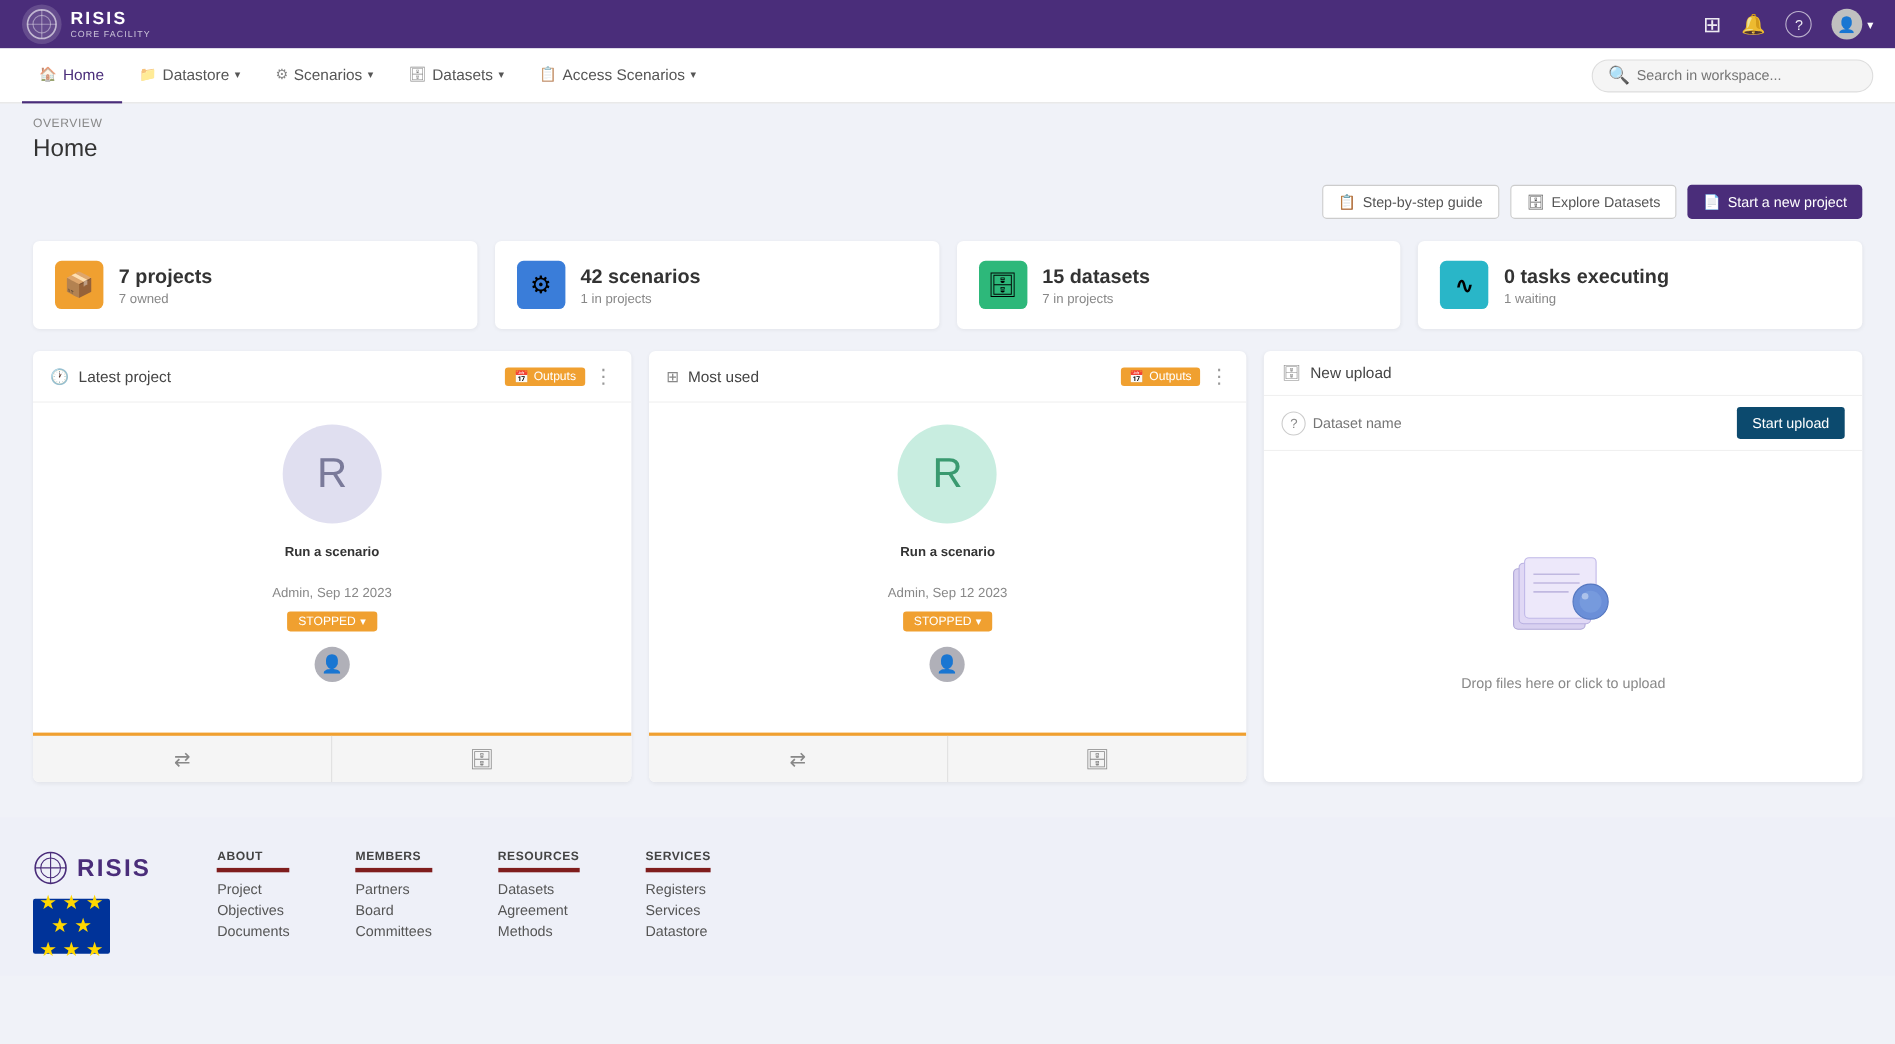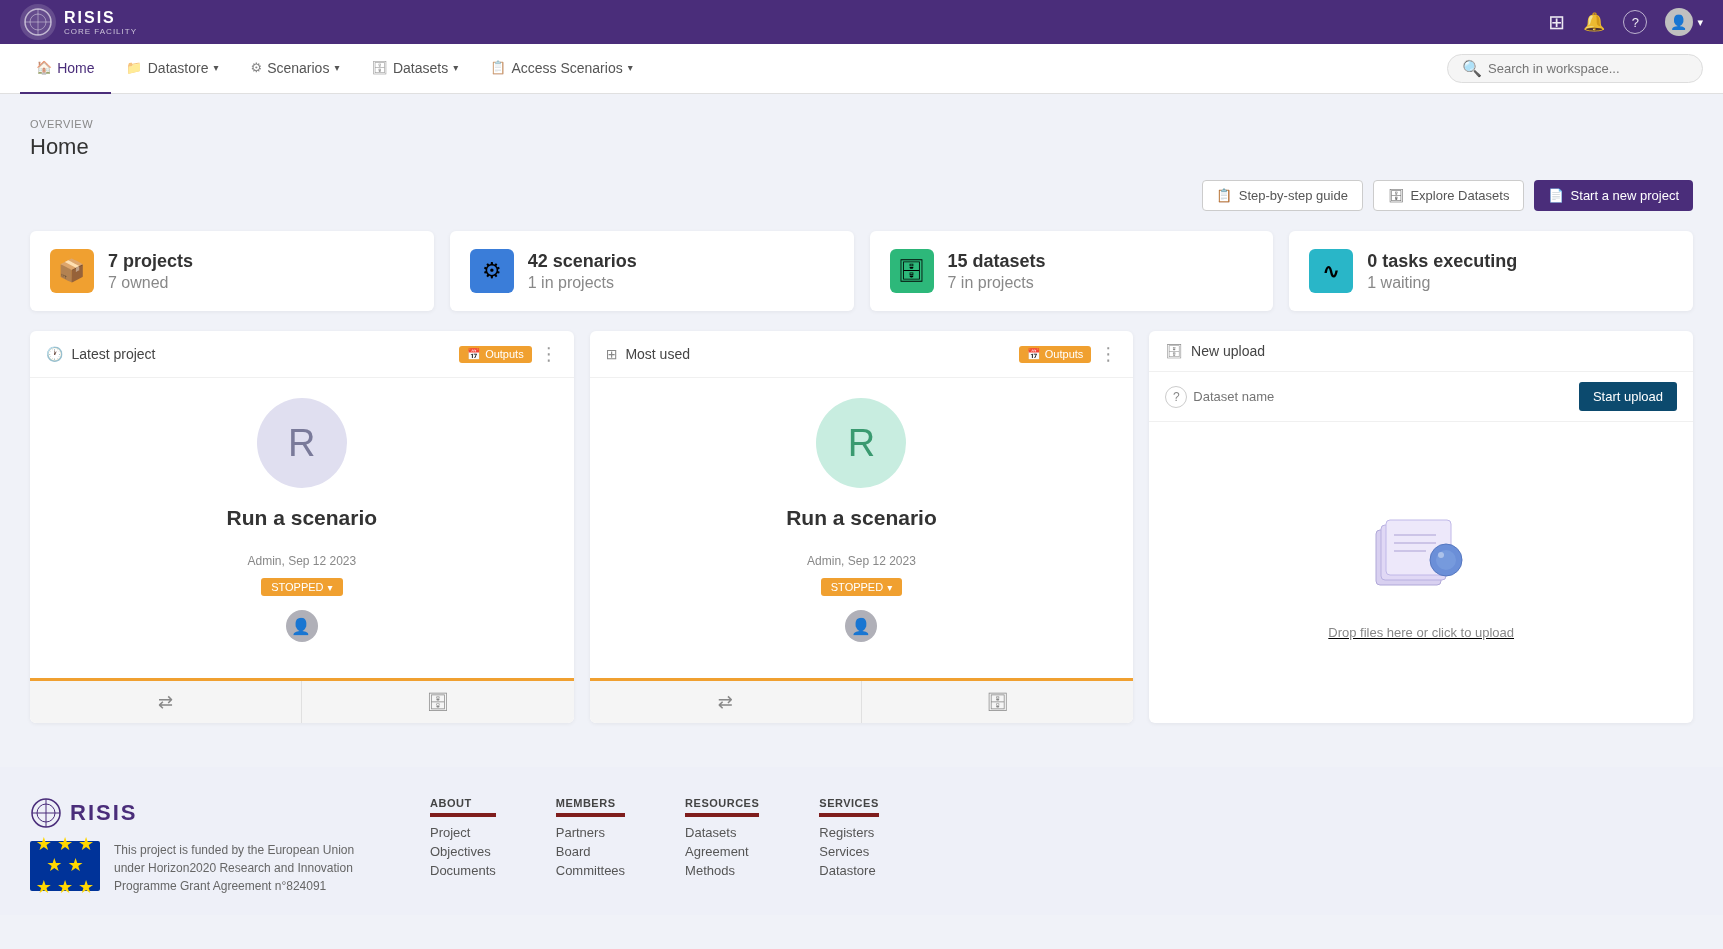"OVERVIEW" .main-content { padding: 24px 30px -> 12px 30px }
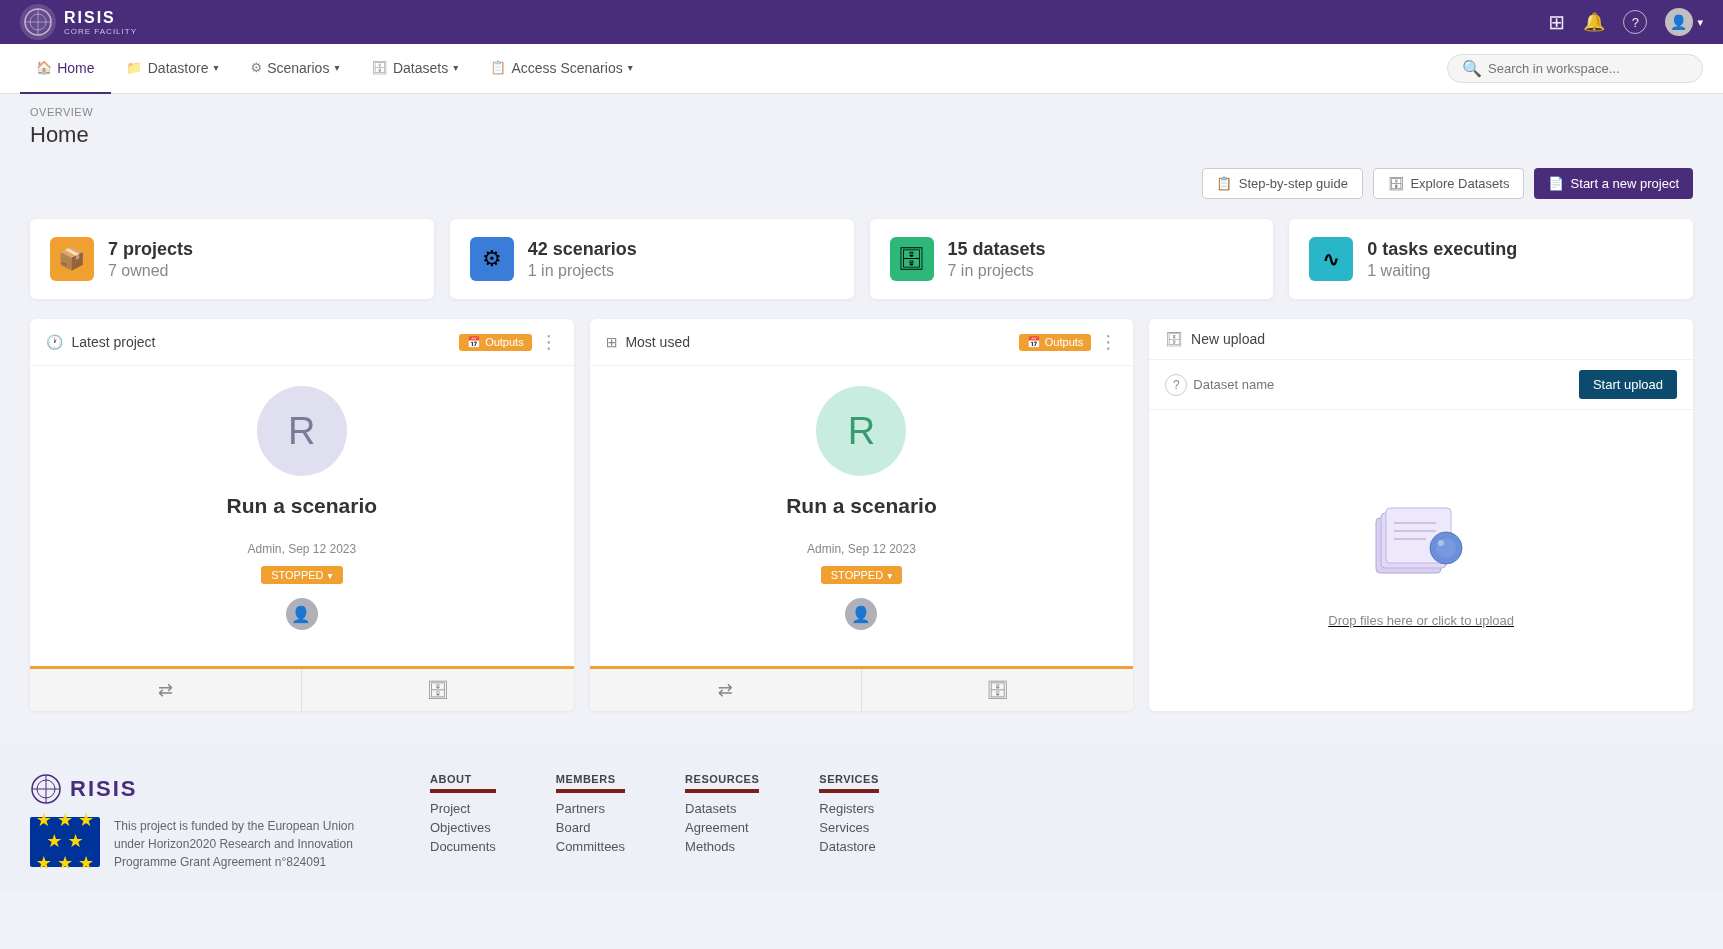"7 owned" .stat-sub { font-size: 16px -> 12px }
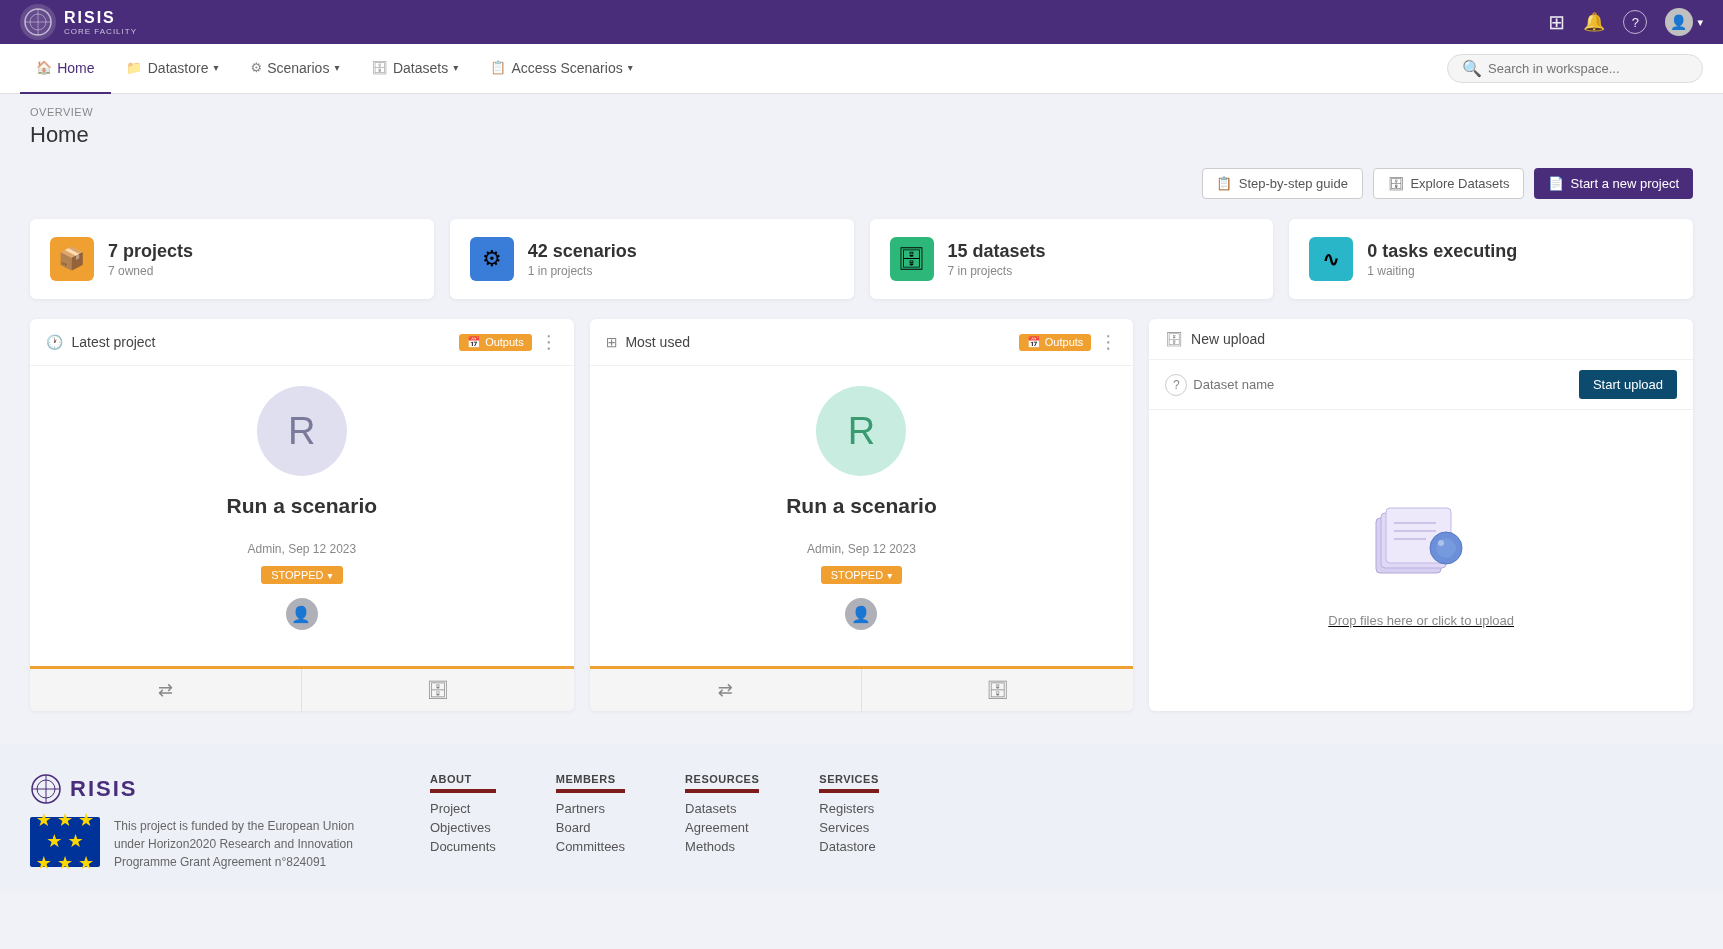"Run a scenario" .project-name { font-size: 21px -> 12px }
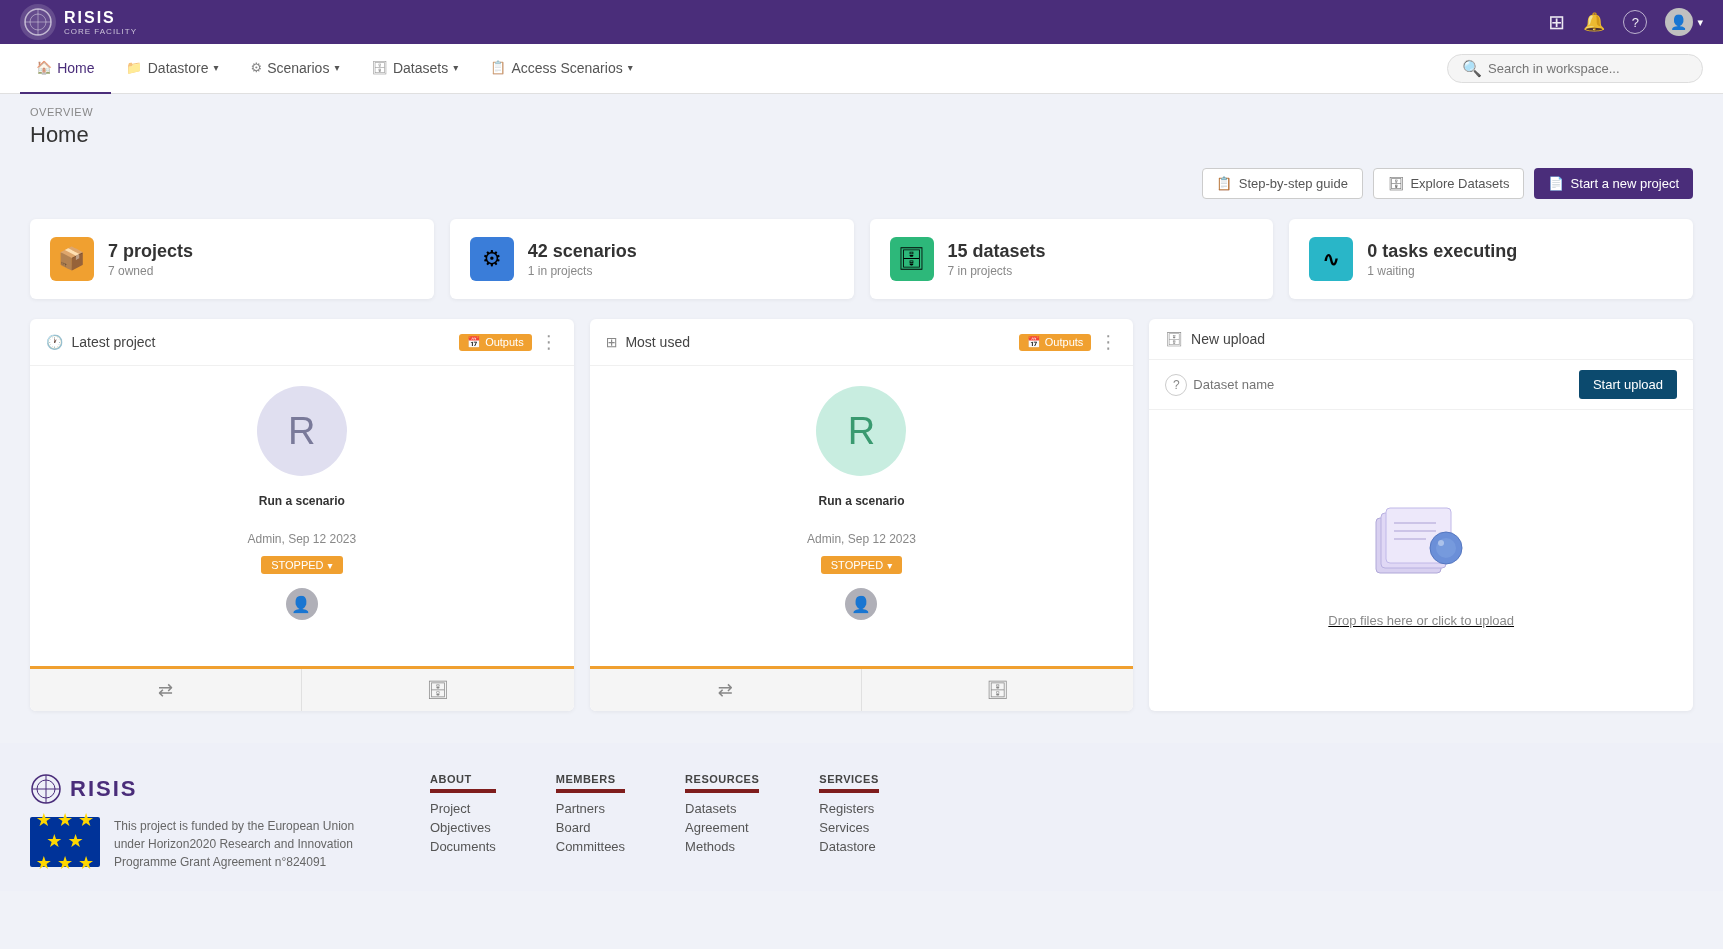"Drop files here or click" .dataset-upload-area { text-decoration: underline -> none }
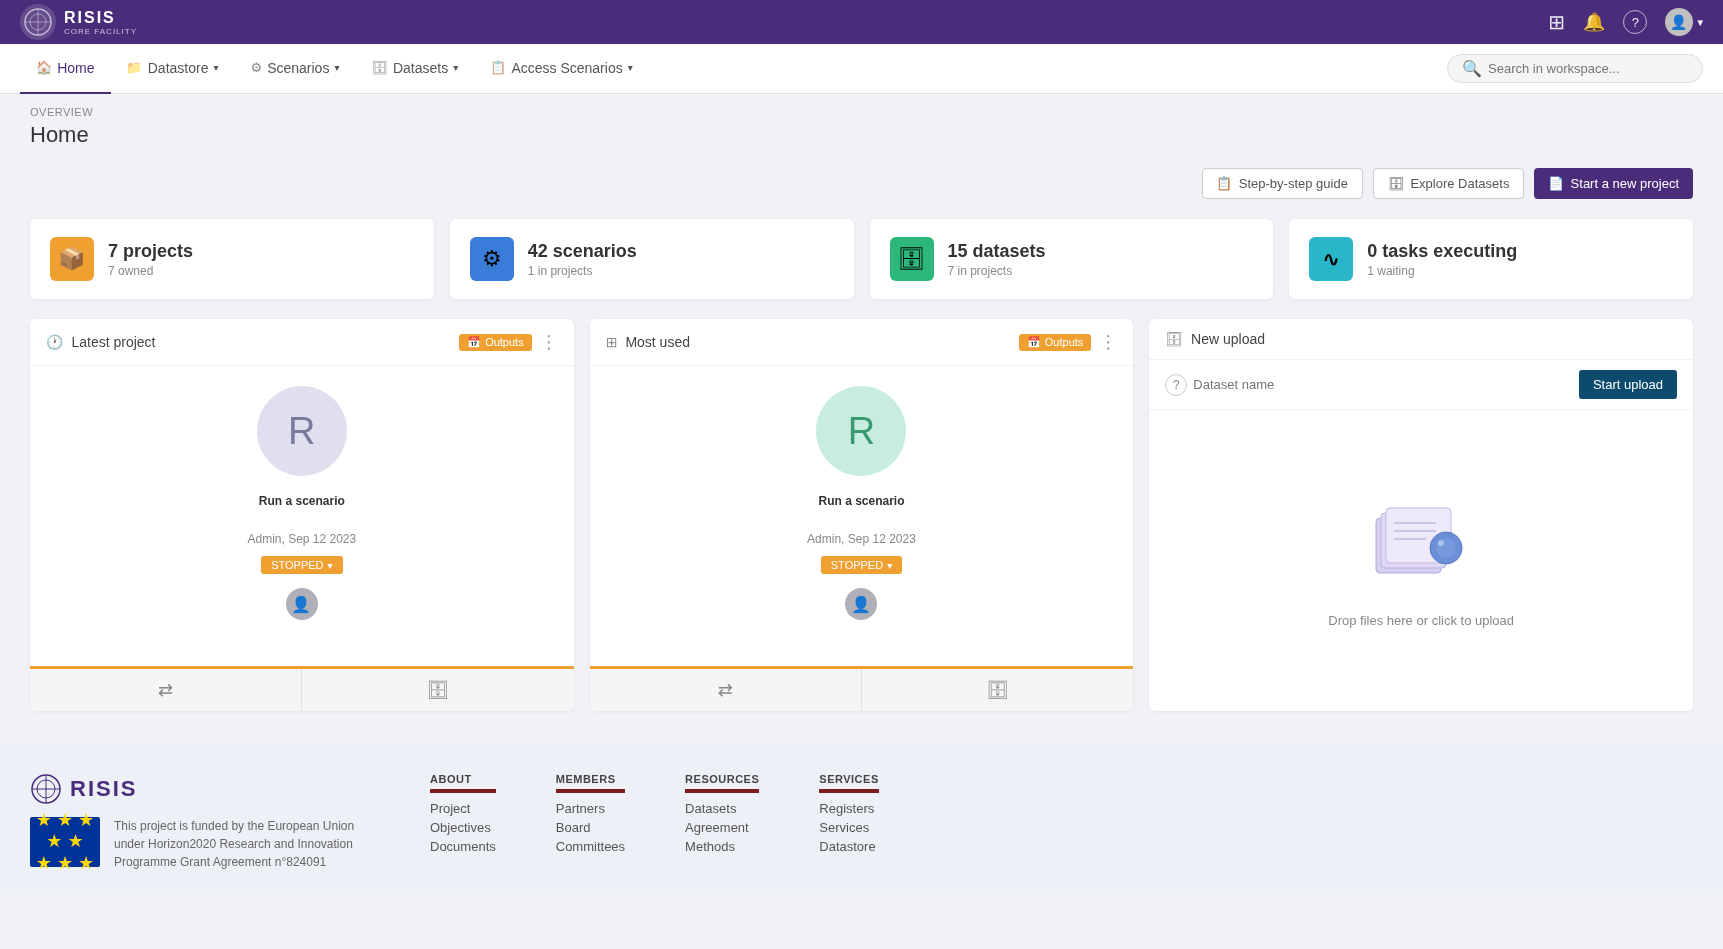"This project is funded by" p.footer-desc { html: <p>This project is funded by the European Union under Horizon2020 Research and Innovation Programme Grant Agreement n°824091</p> -> none }
